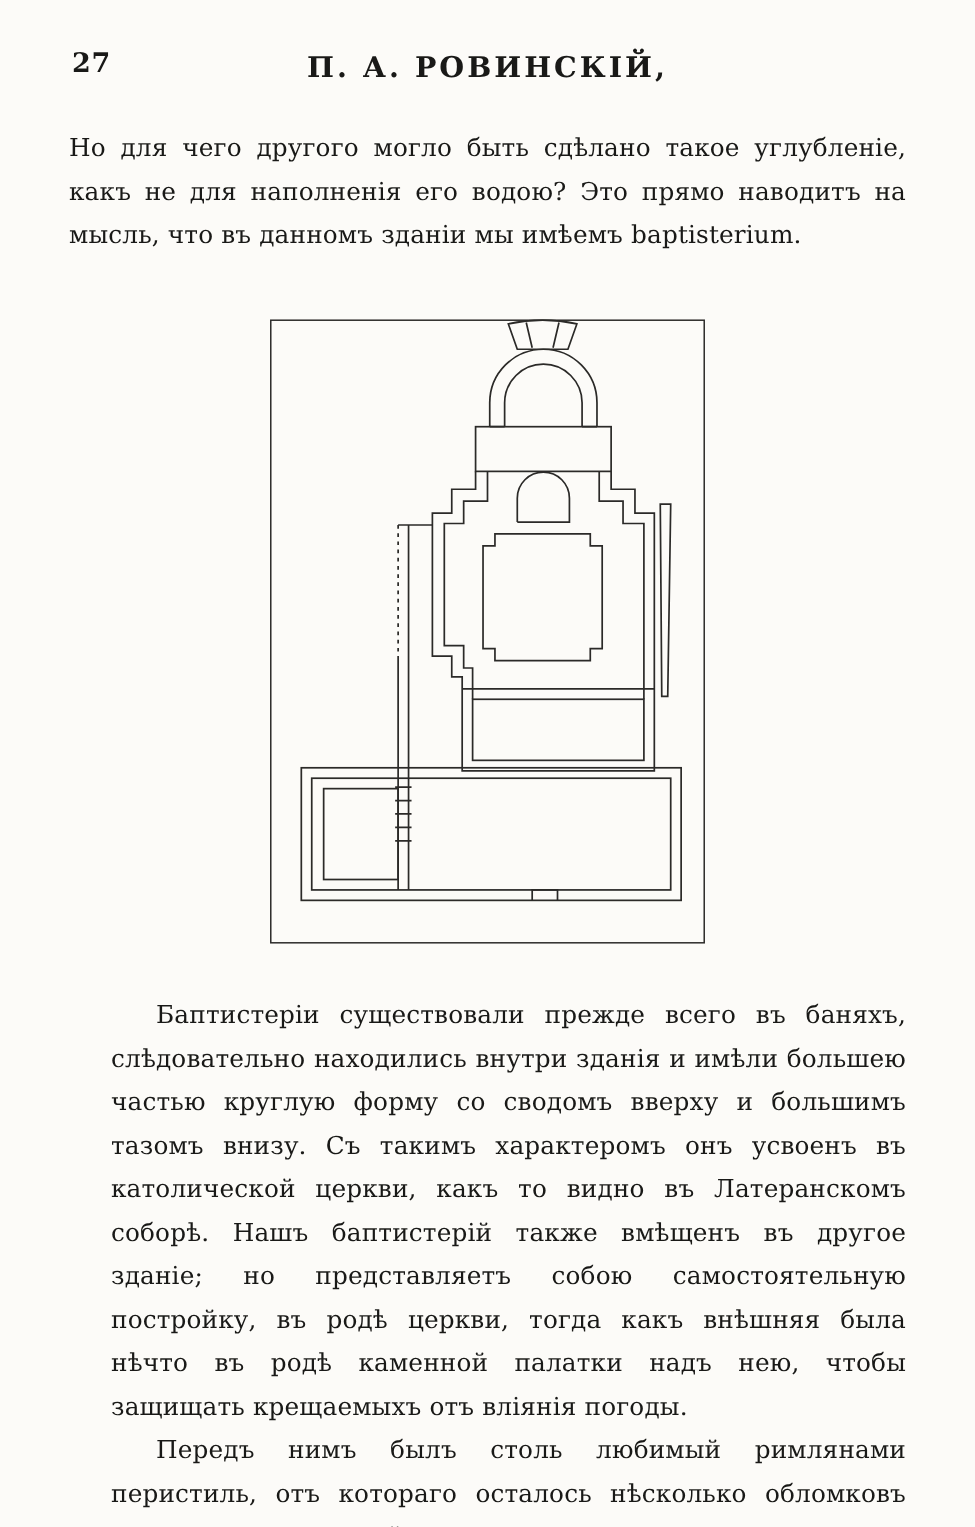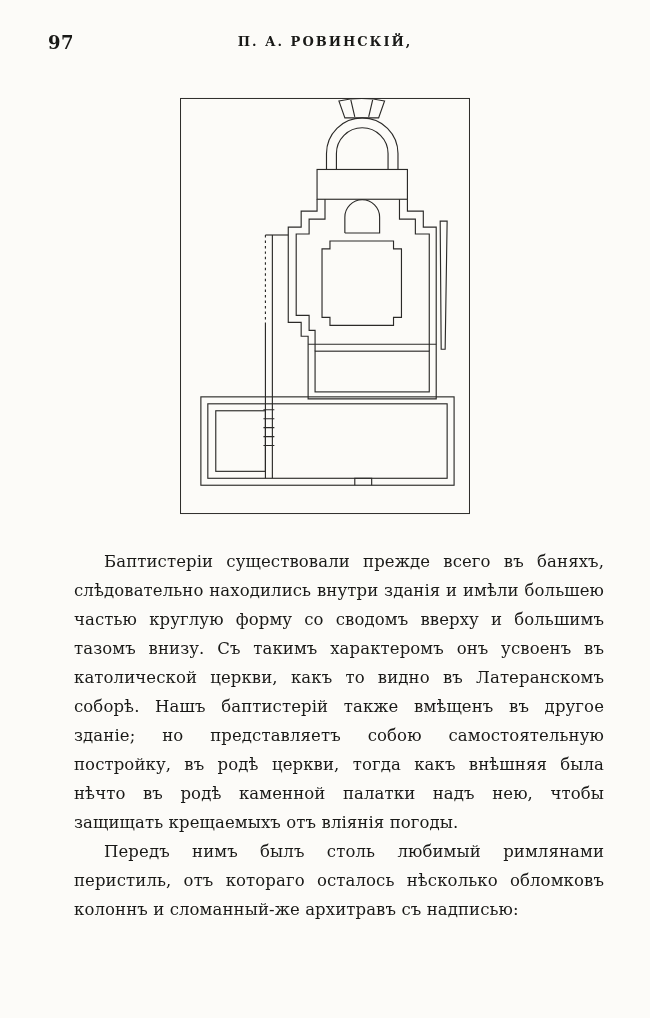"97" span.page-number { text: 97 -> 27 }
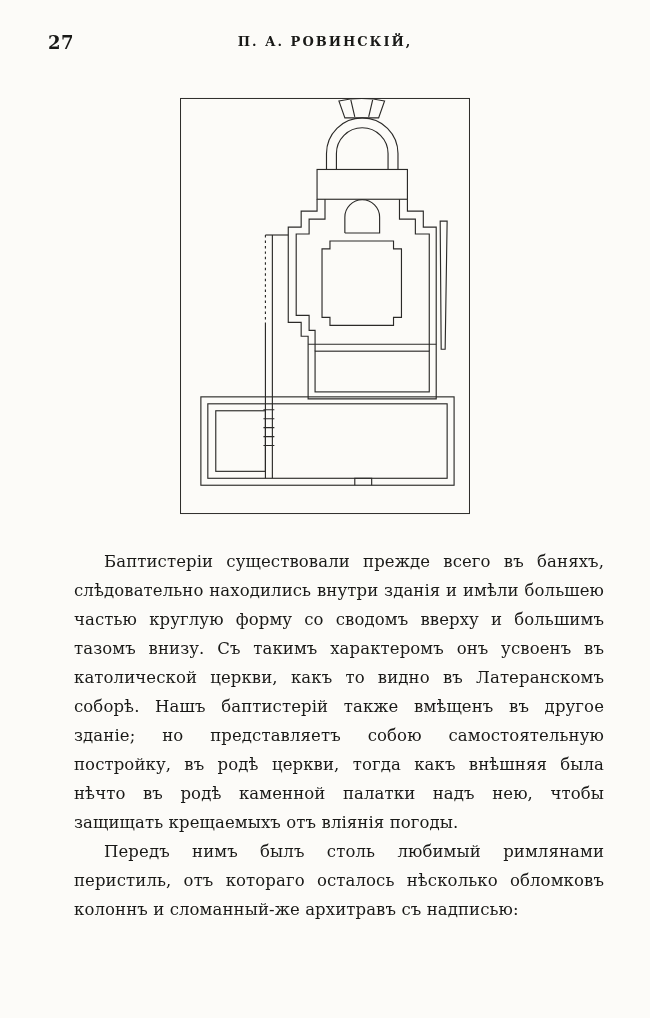"П. А. РОВИНСКІЙ," .running-header { font-size: 13px -> 19px }
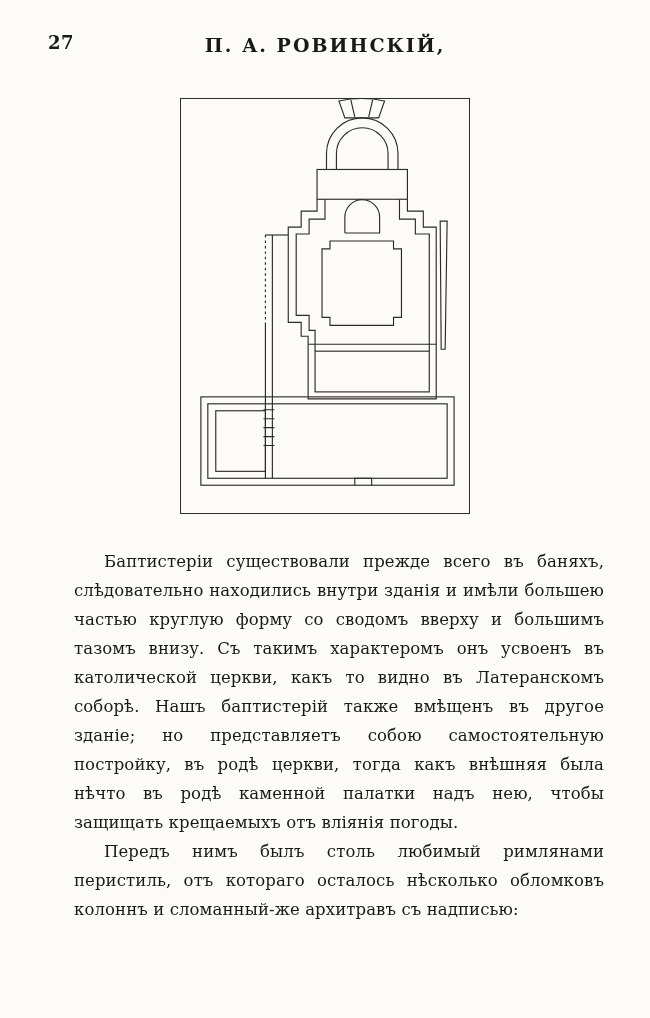"Но для чего другого могло" p.body-text { html: none -> <p>Но для чего другого могло быть сдѣлано такое углубленіе, какъ не для наполненія его водою? Это прямо наводитъ на мысль, что въ данномъ зданіи мы имѣемъ baptisterium.</p> }
